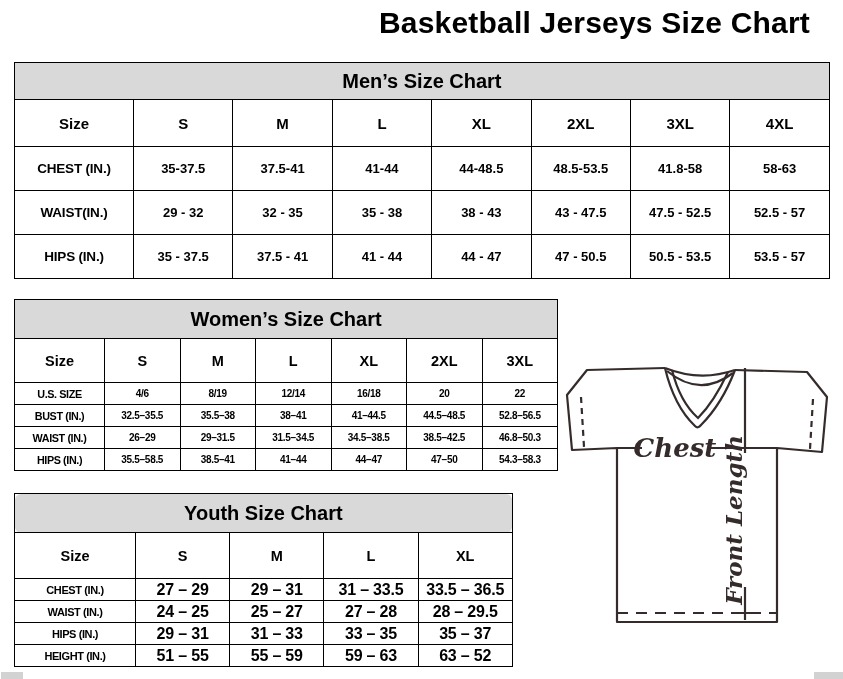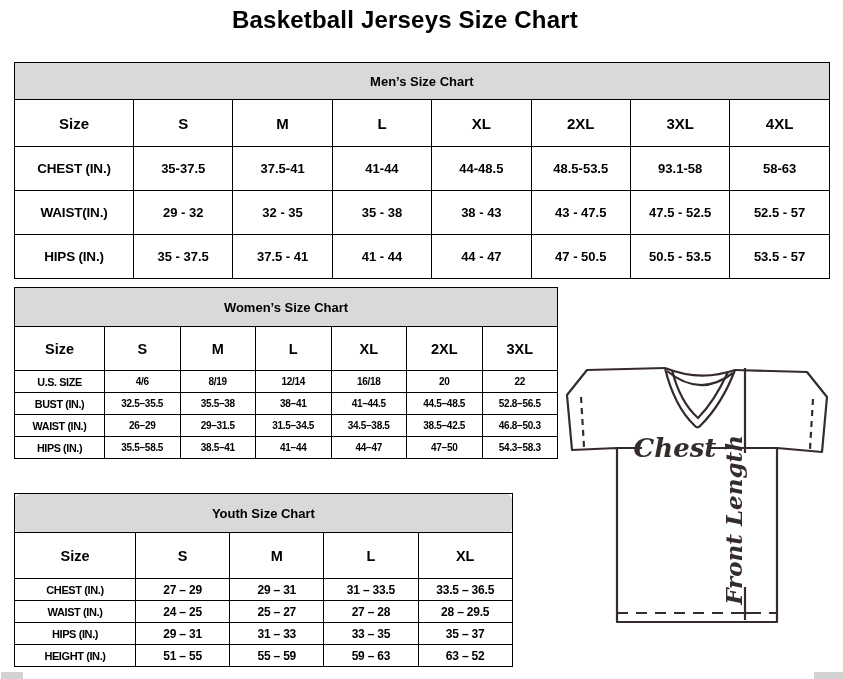"Basketball Jerseys Size Chart" .page-title { font-size: 24px -> 30px; text-align: center -> right }
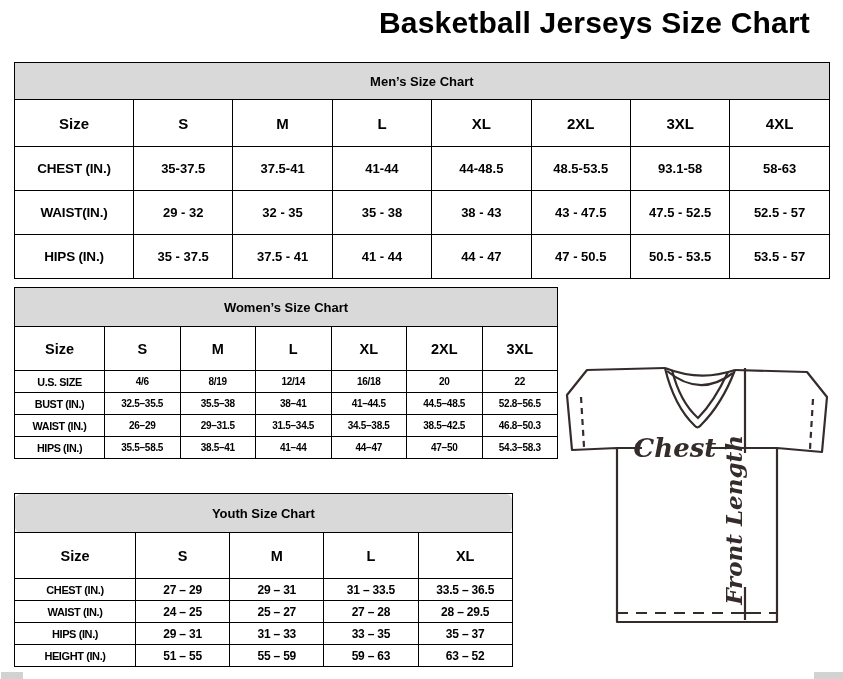"Men’s Size Chart" td.section-header { font-size: 13px -> 20px }
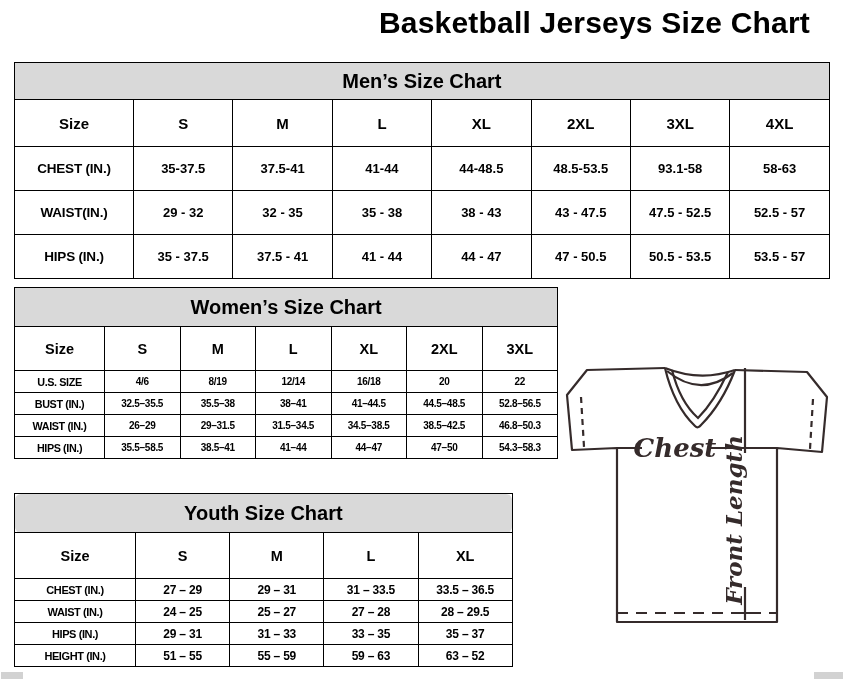"93.1-58" td { text: 93.1-58 -> 41.8-58 }
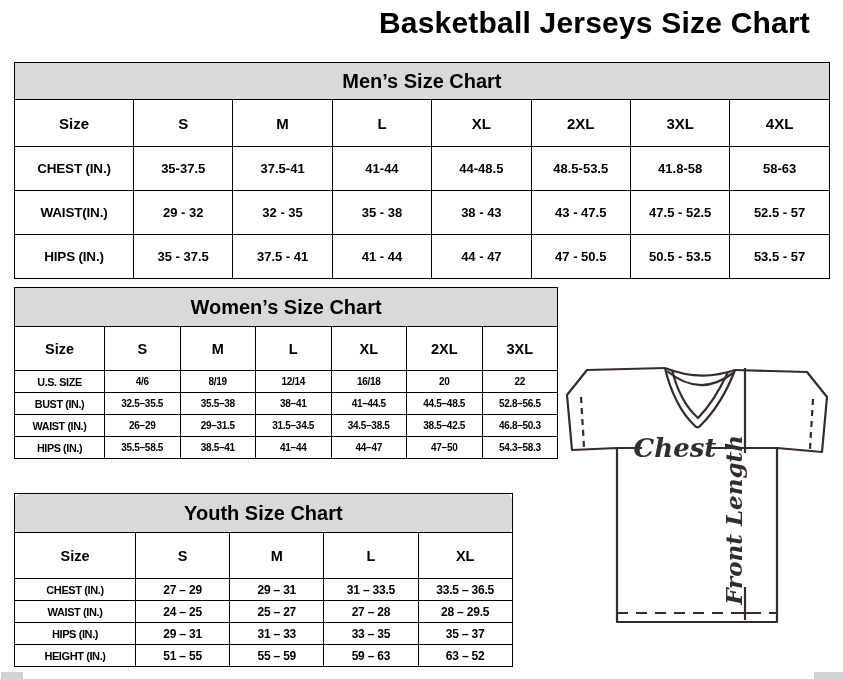"Women’s Size Chart" #women-table { top: 287px -> 299px }
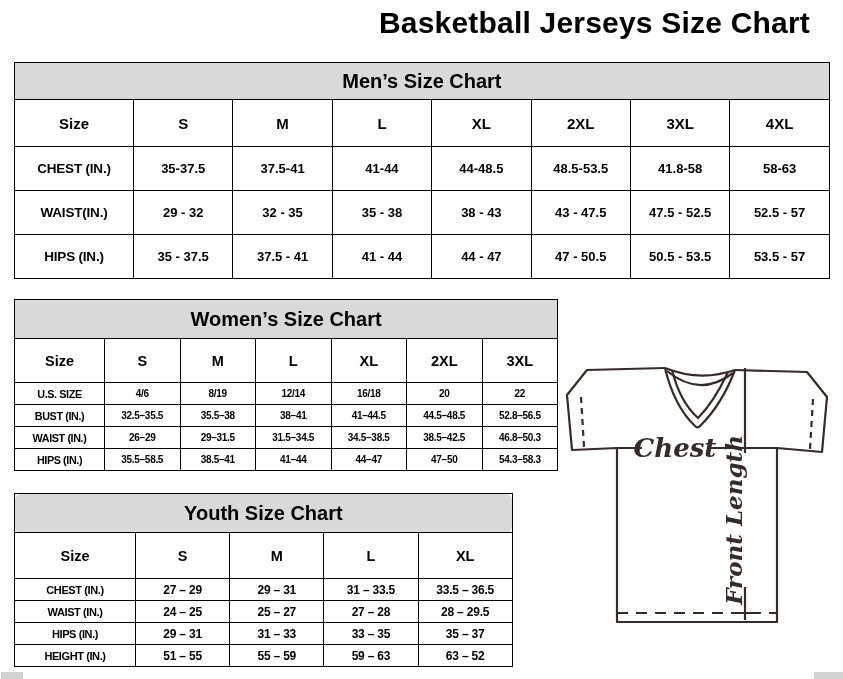"27 – 29" #youth-table .data-row td { font-size: 12px -> 16px }
